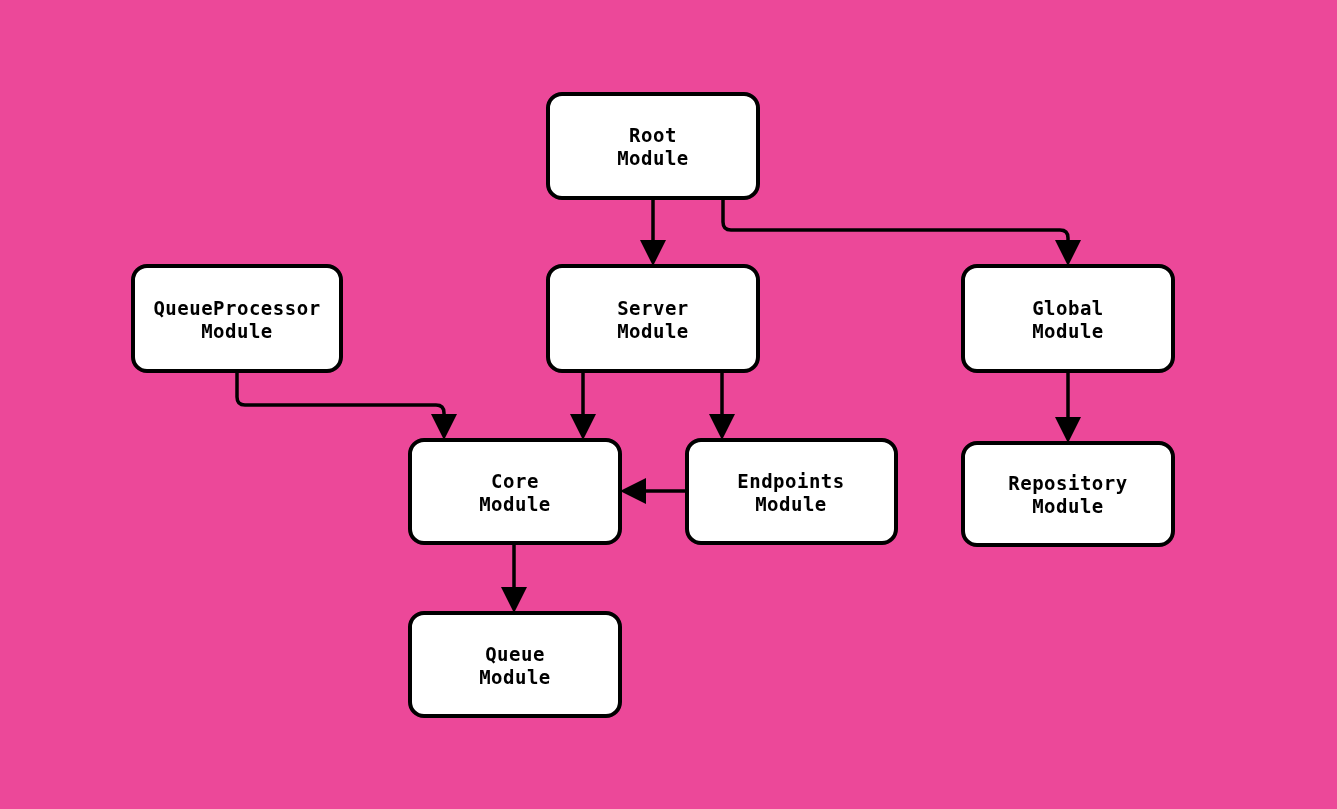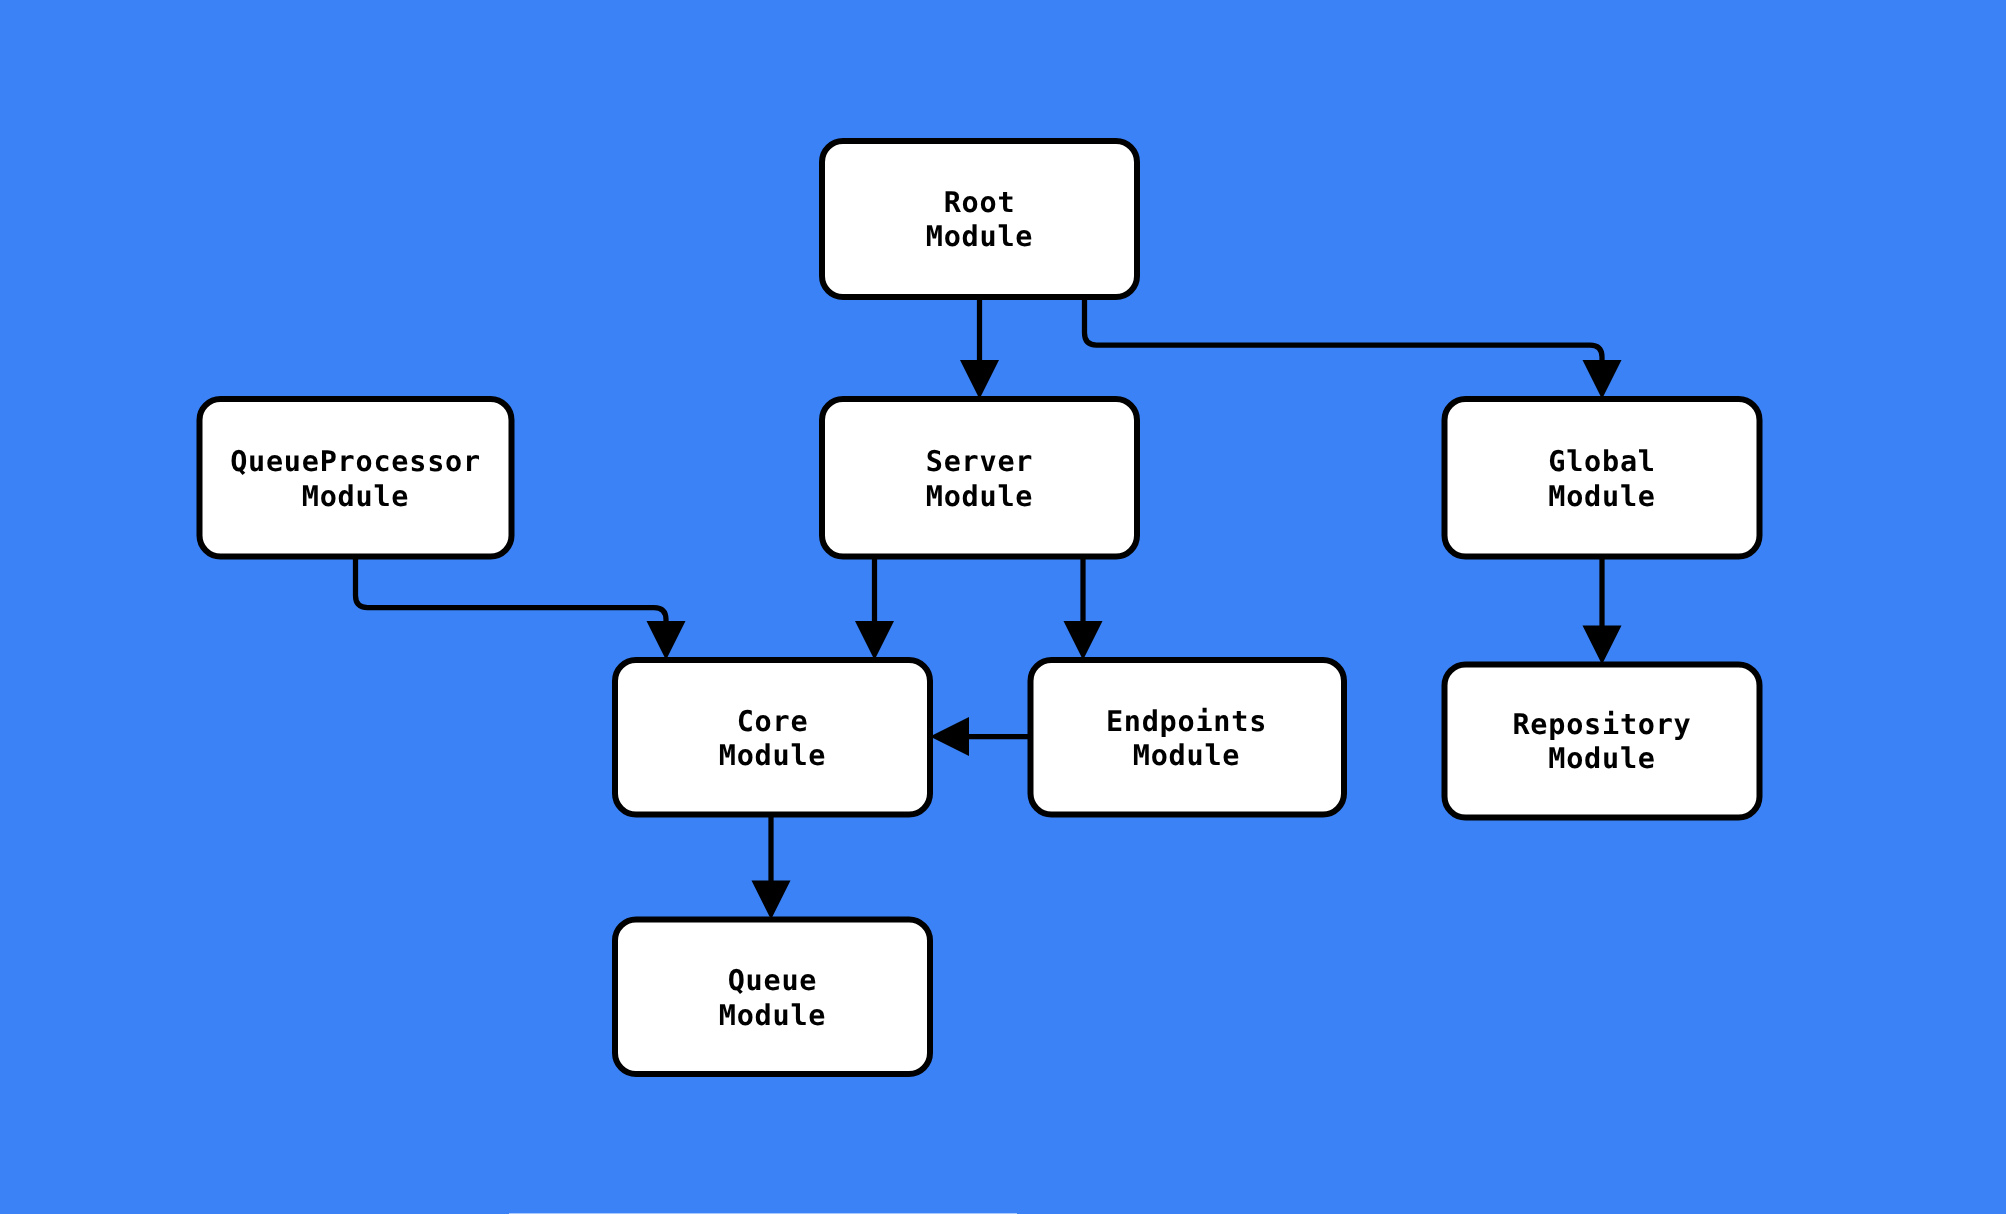"Root" #diagram-root { background: #3b82f6 -> #ec4899 }
